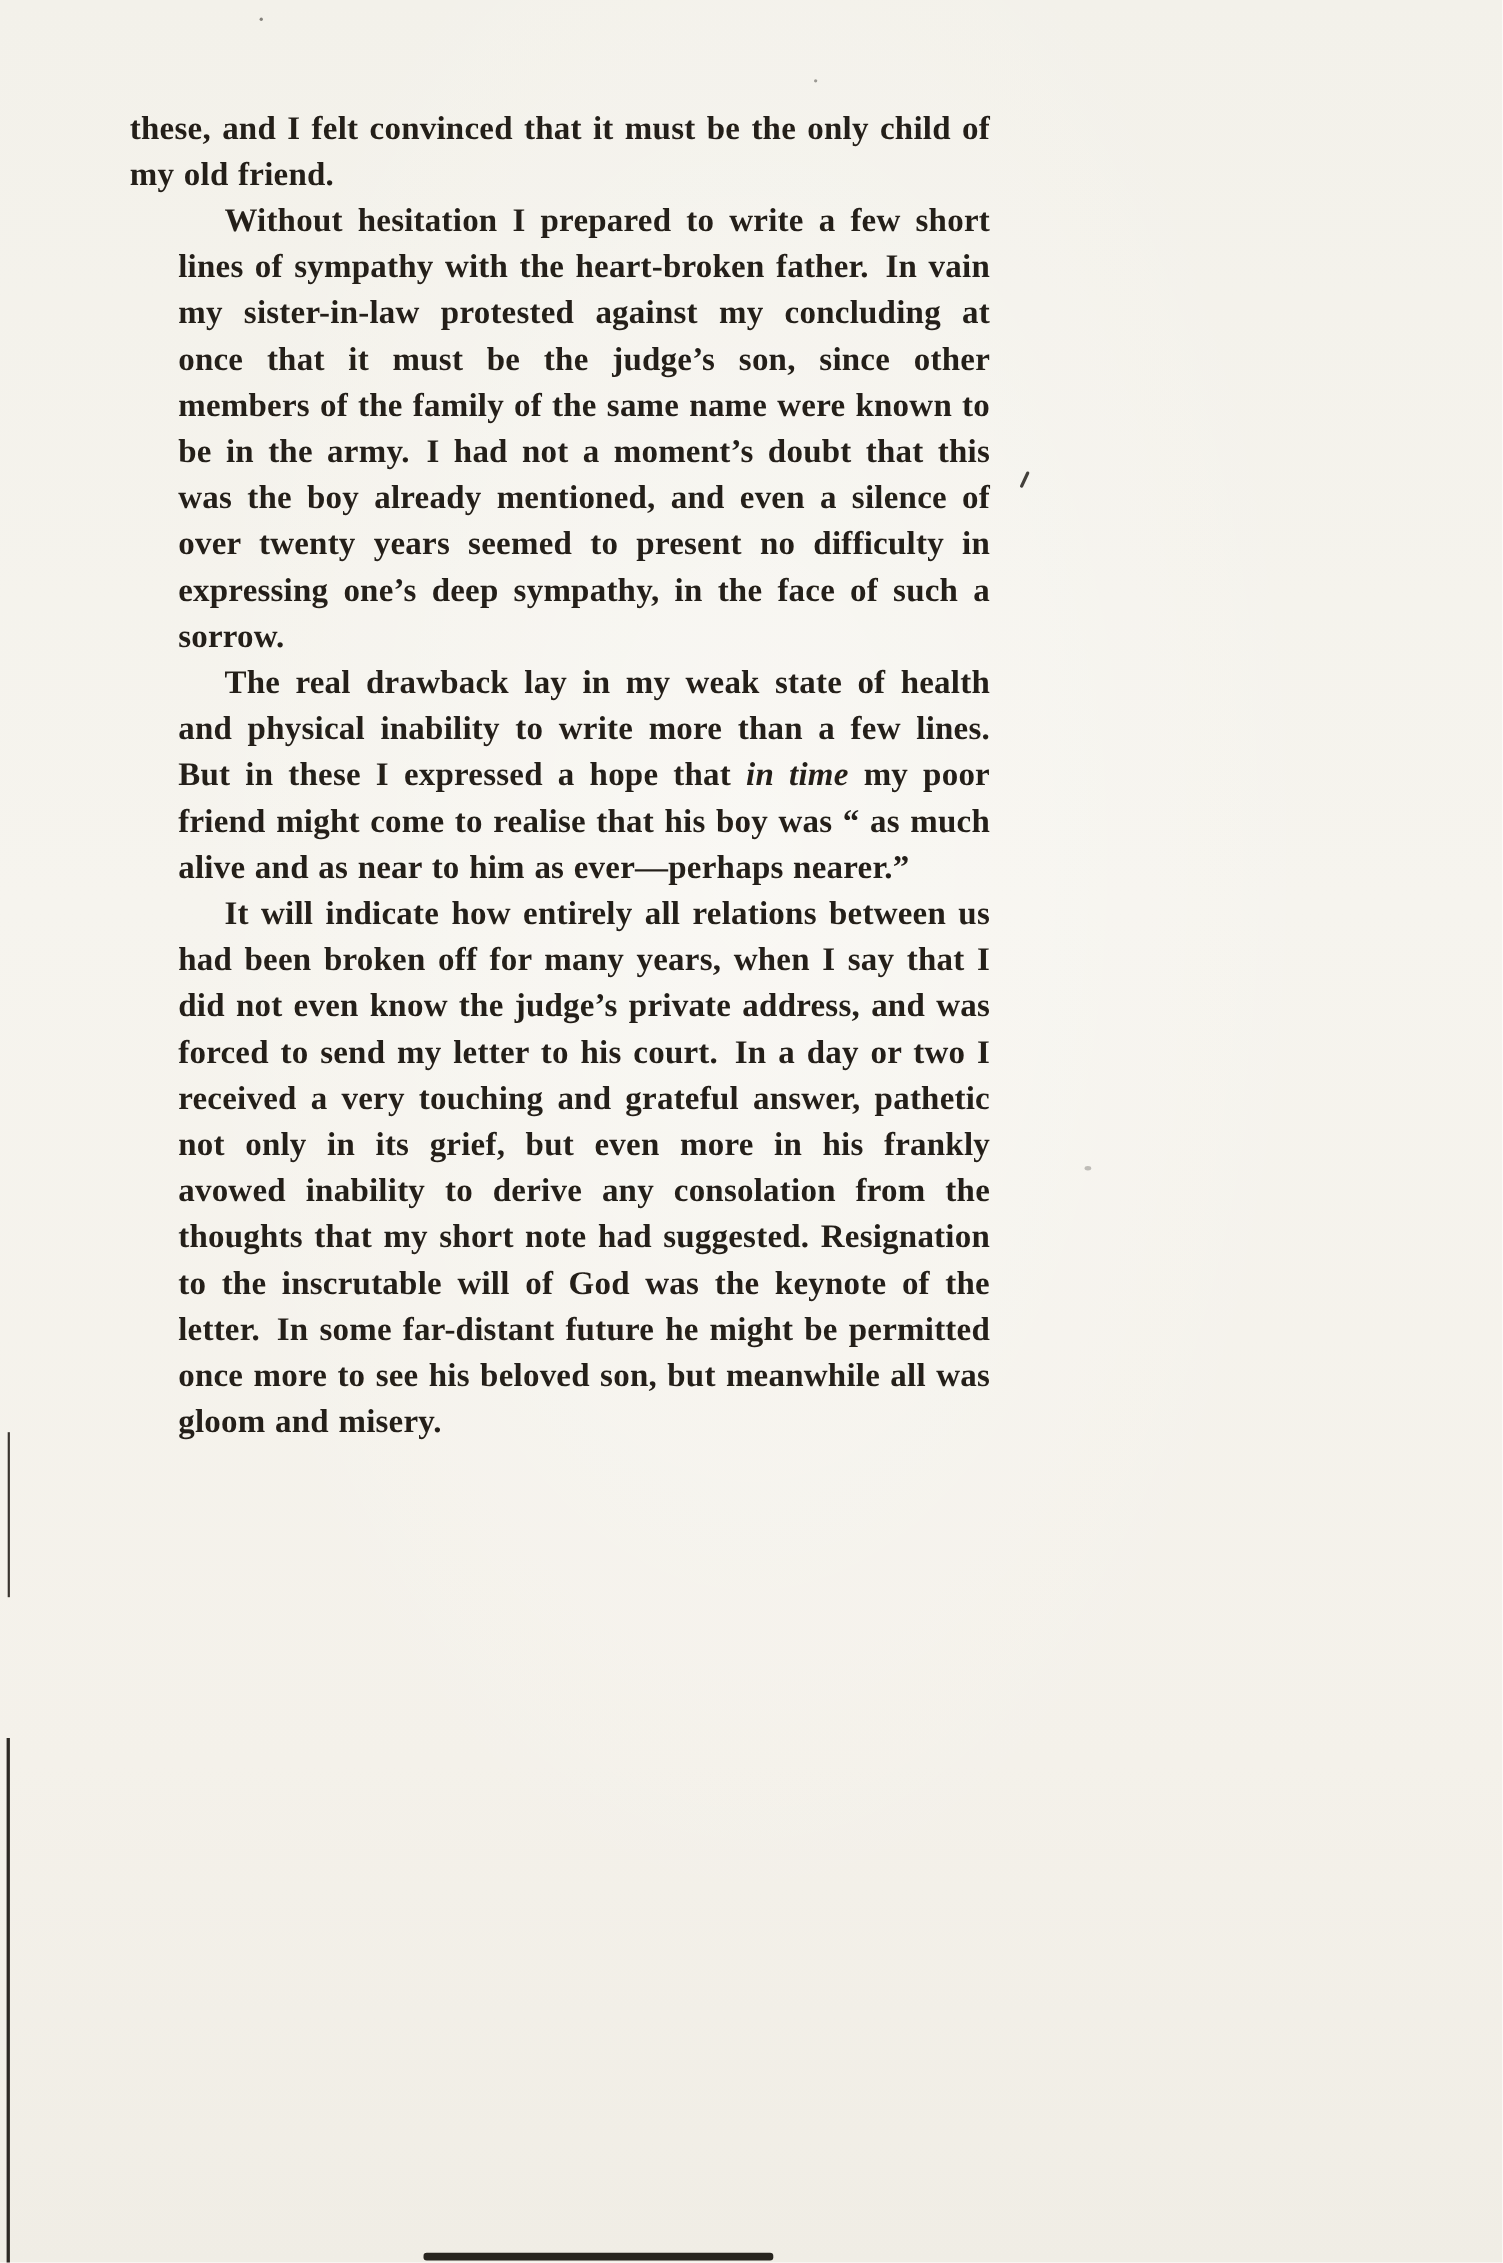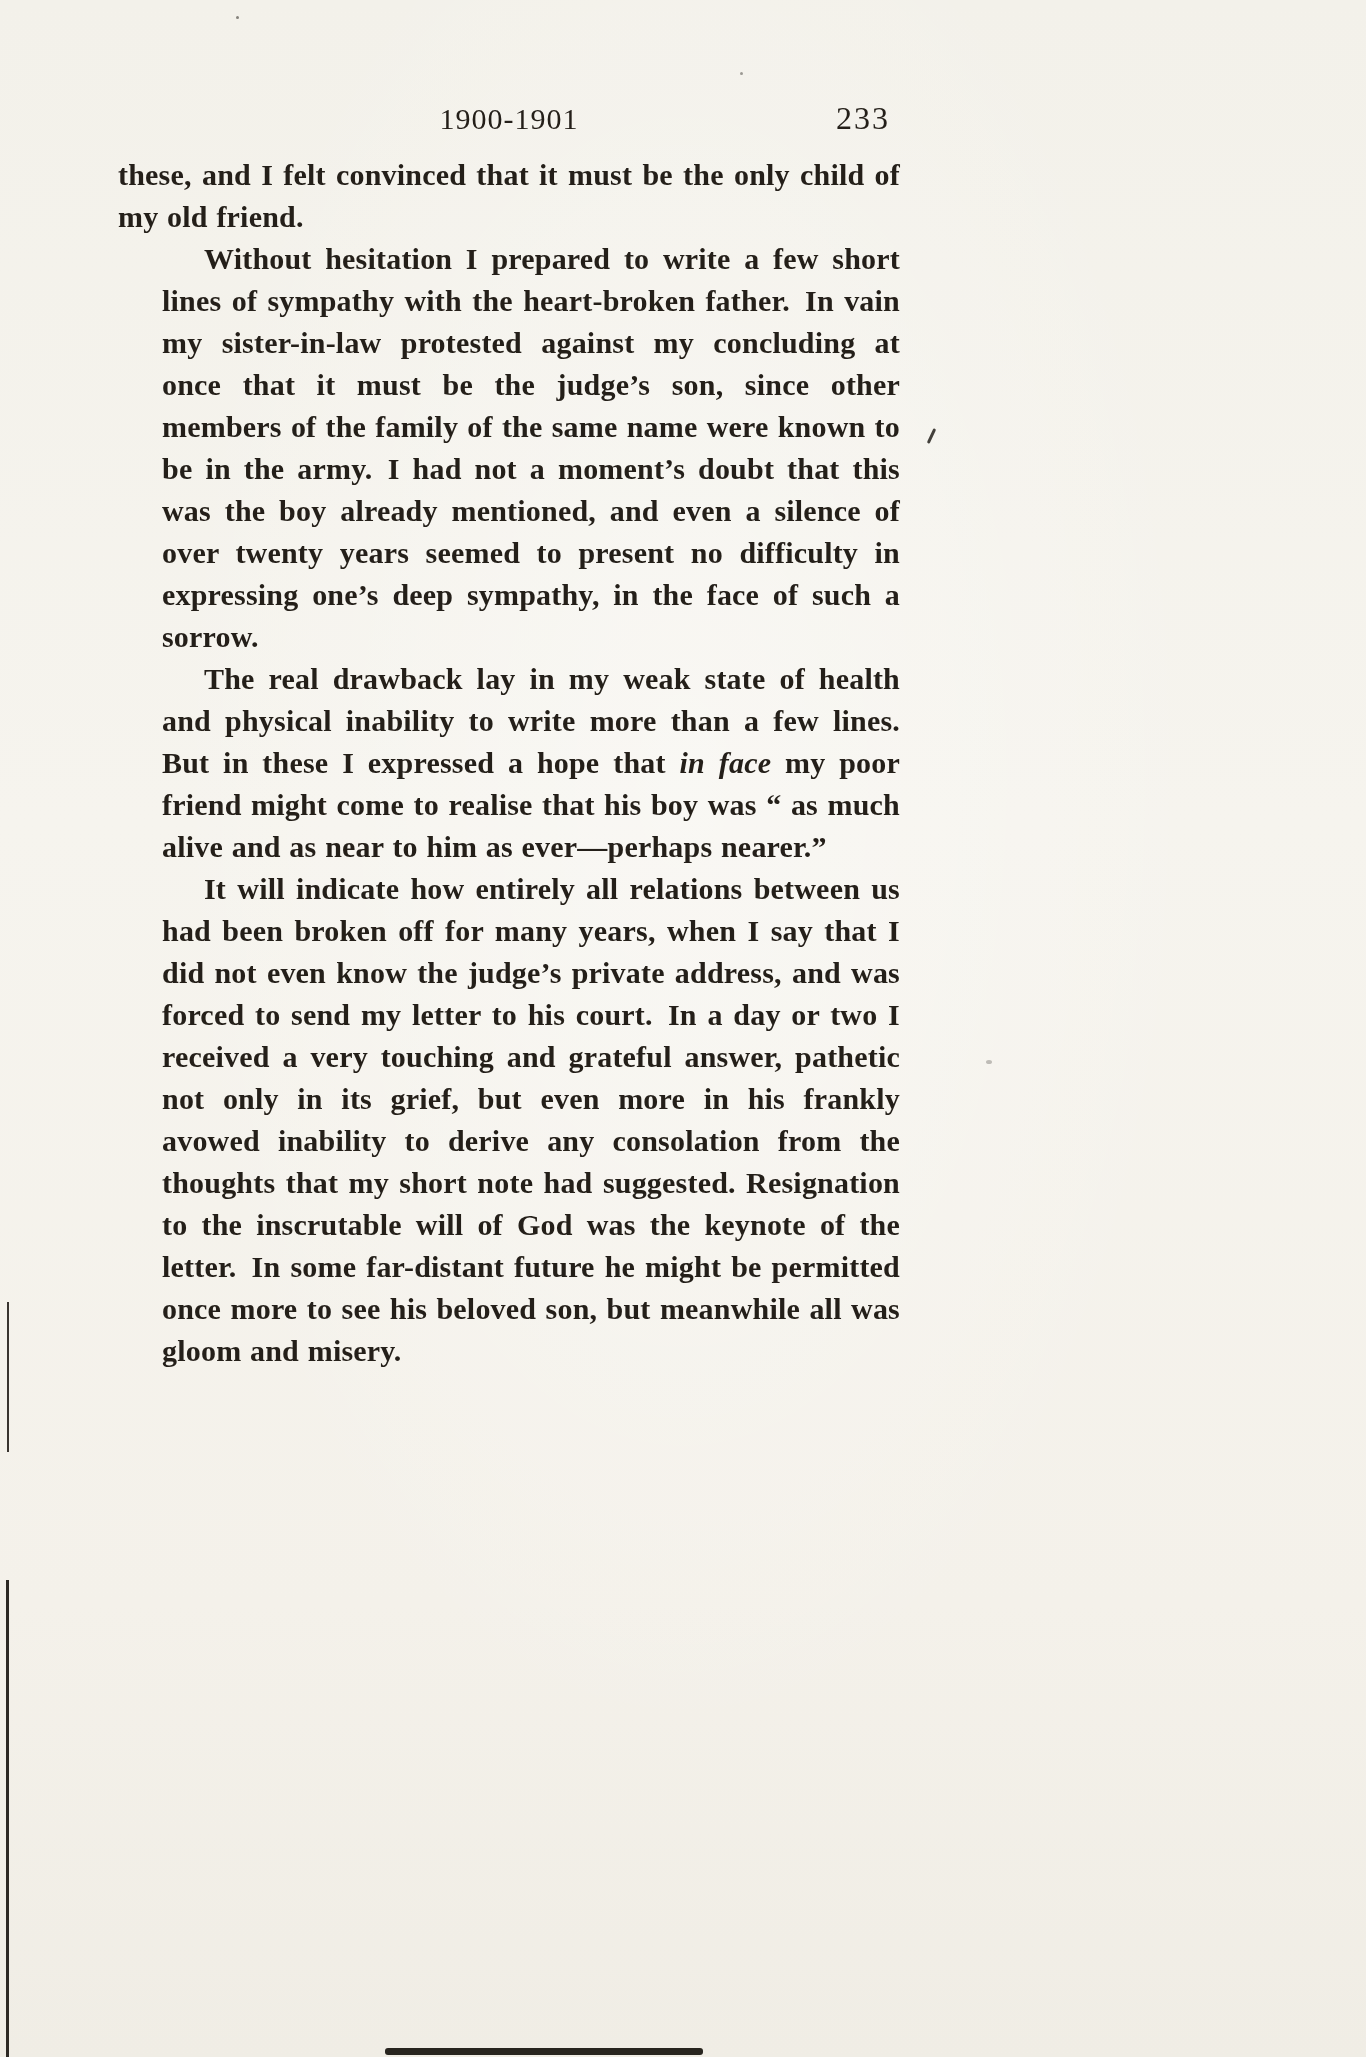"1900-1901" div.running-head { html: <div> <span>1900-1901</span> <span>233</span> </div> -> none }
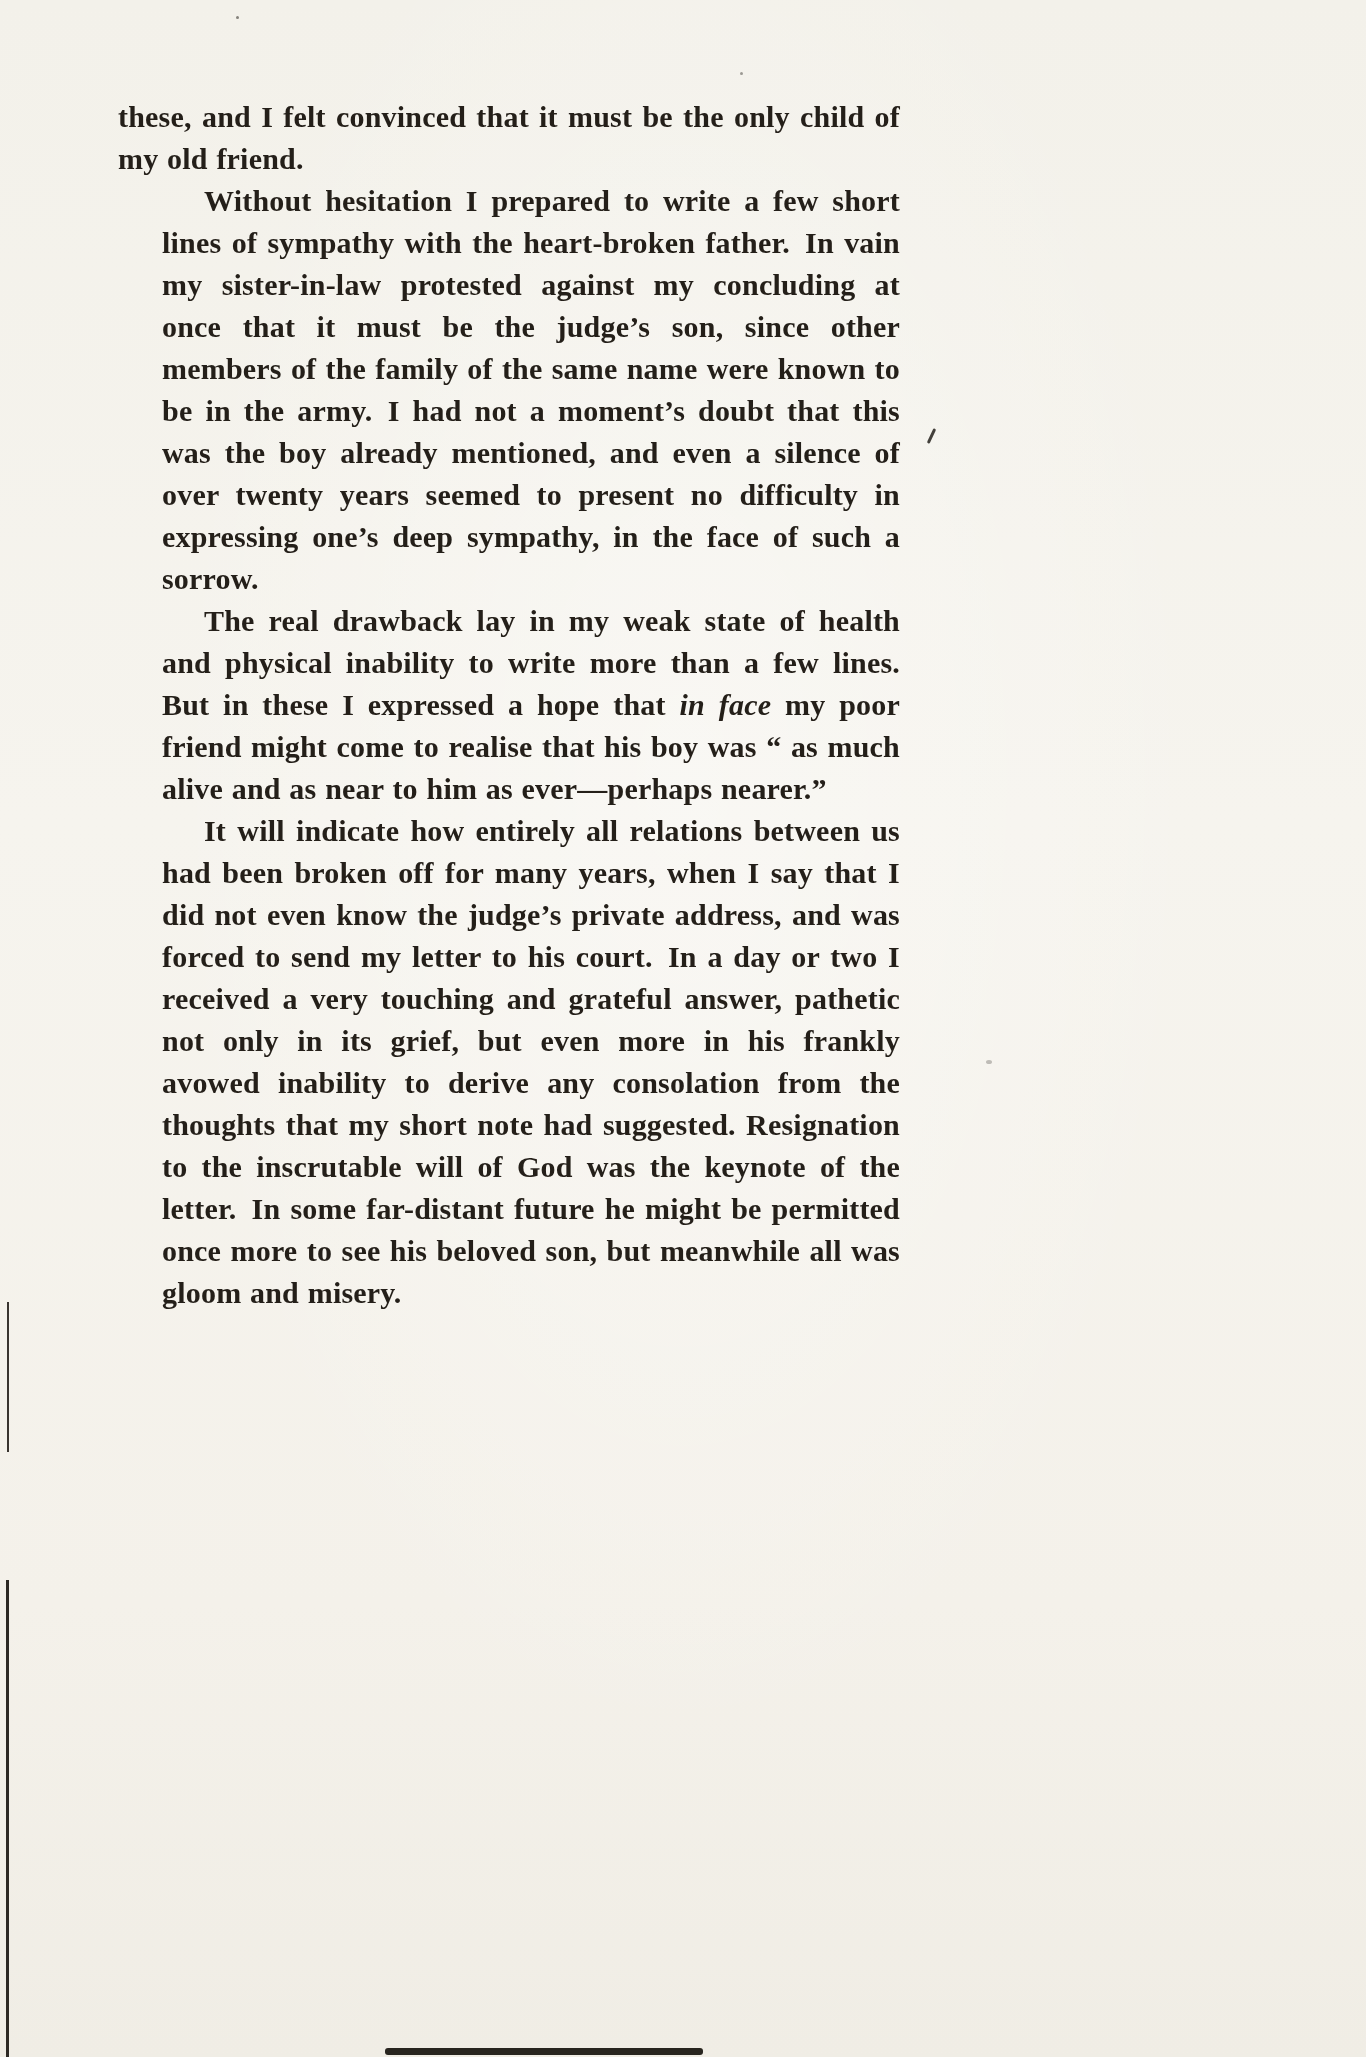"in face" span.italic { text: face -> time }
